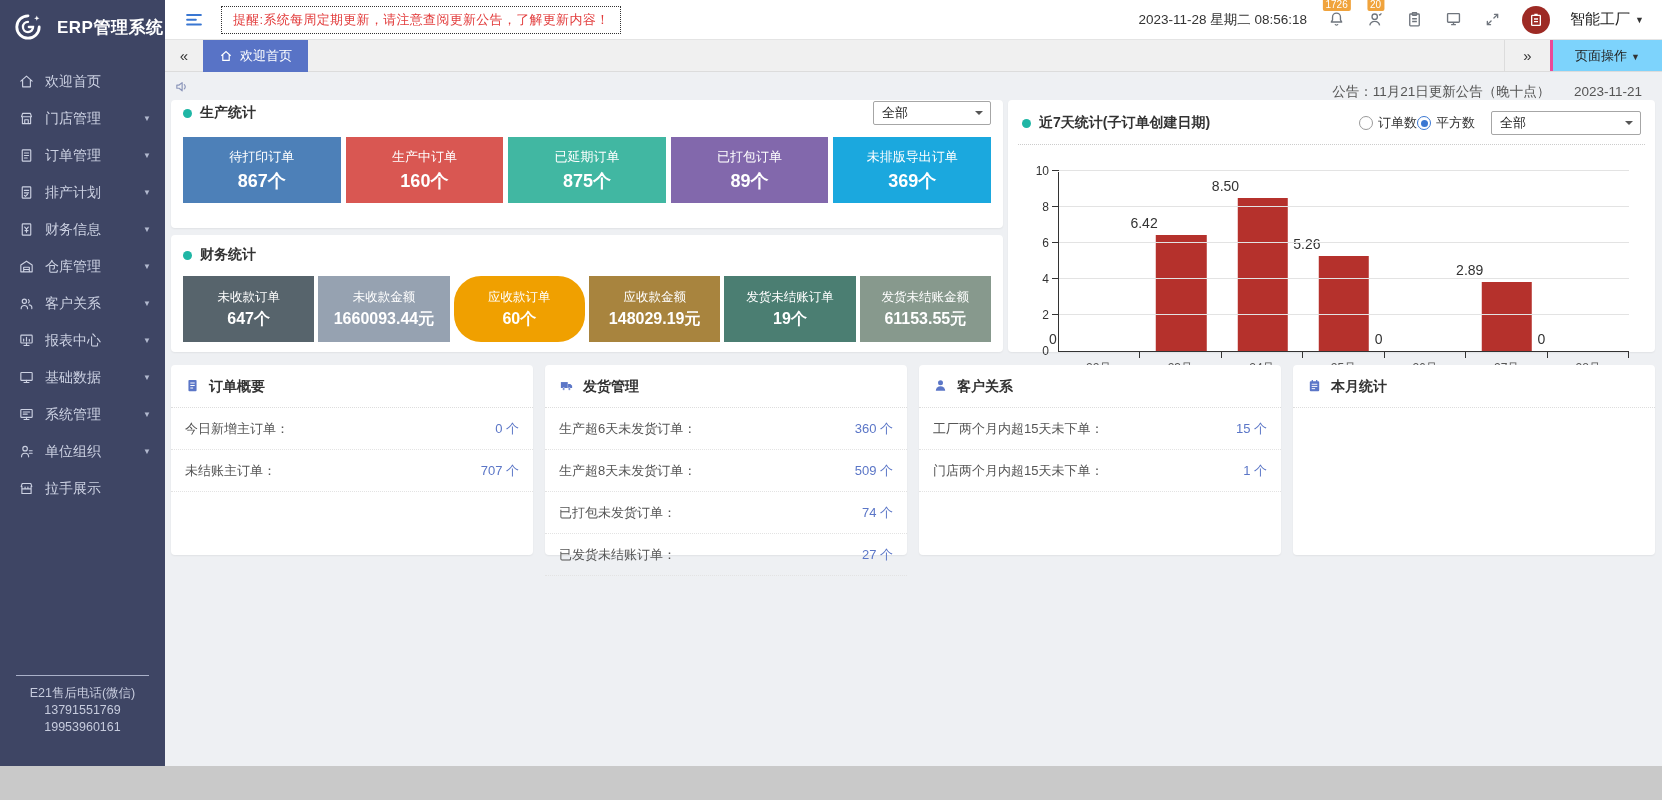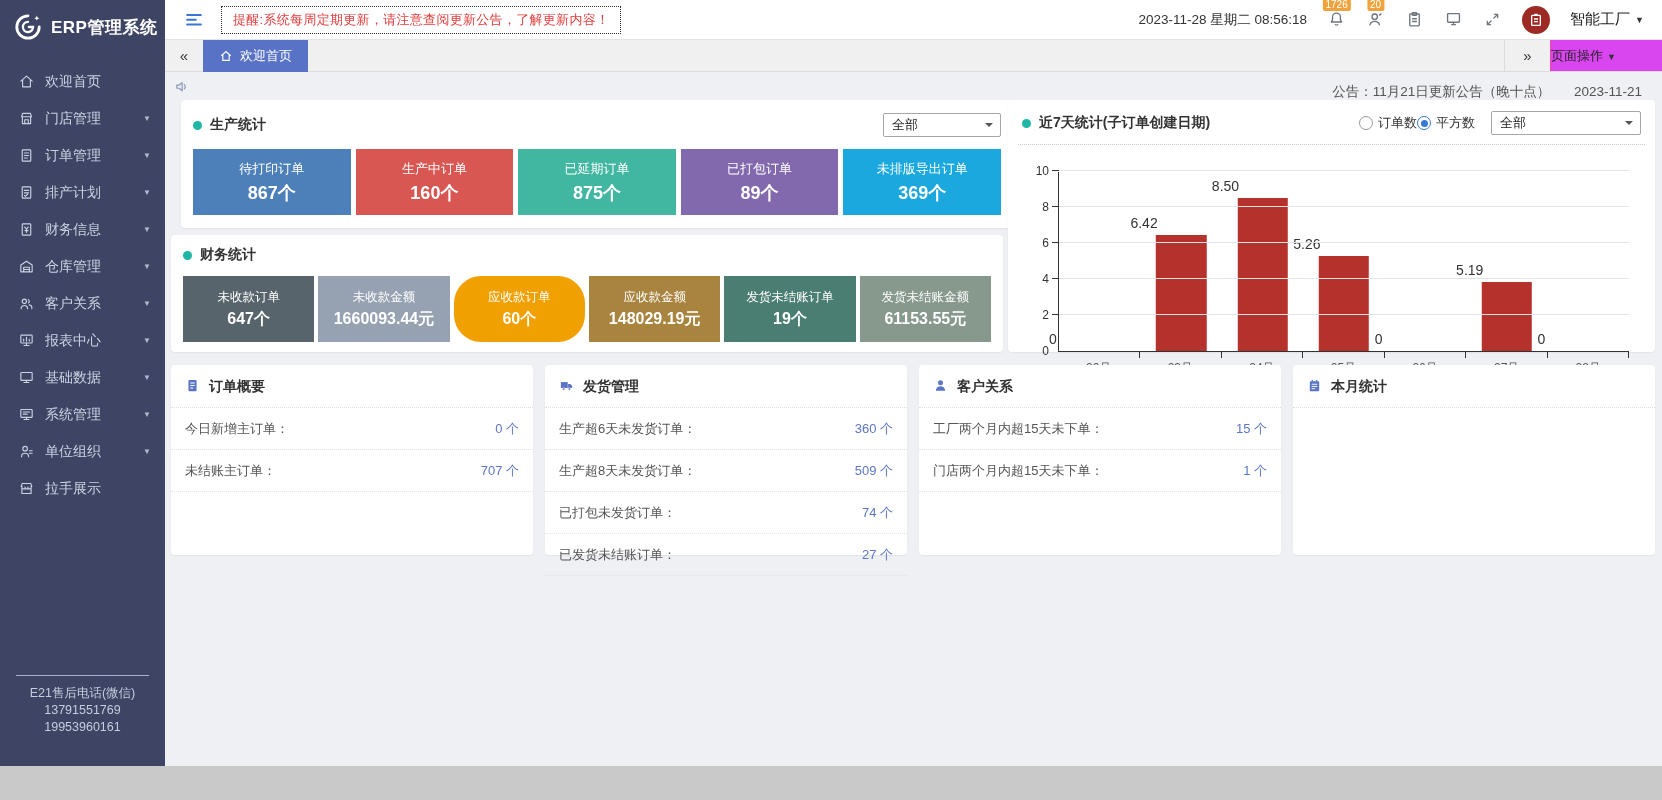"ERP管理系统" .logo-row { gap: 7px -> 13px }
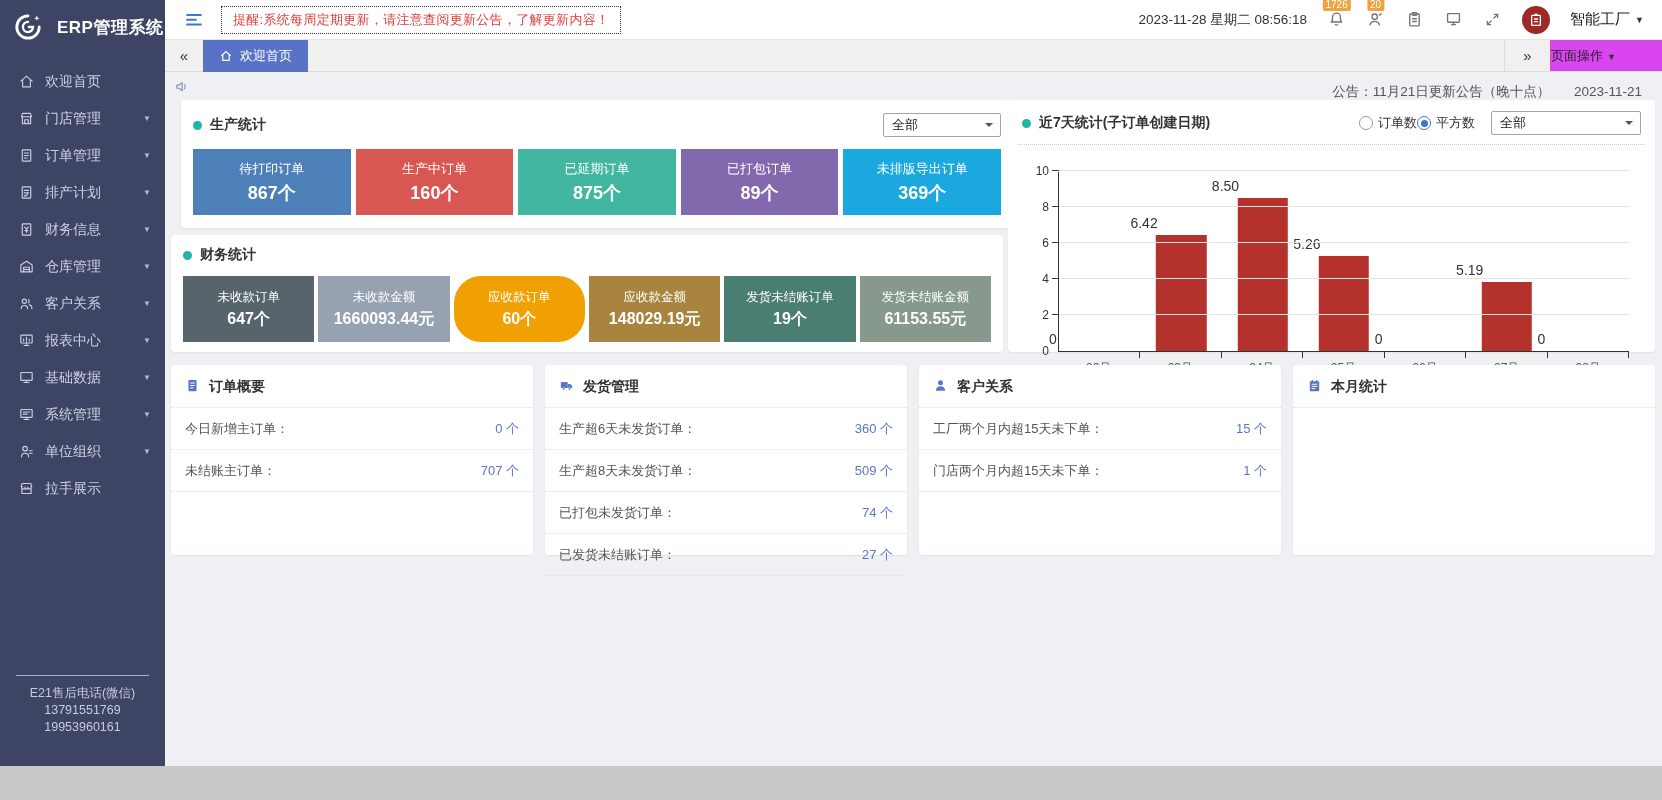"页面操作 ▼" .page-actions { background: #d946ef -> #7dd3fc; border-left: 1px solid #ec4899 -> 3px solid #ec4899; text-align: none -> center }
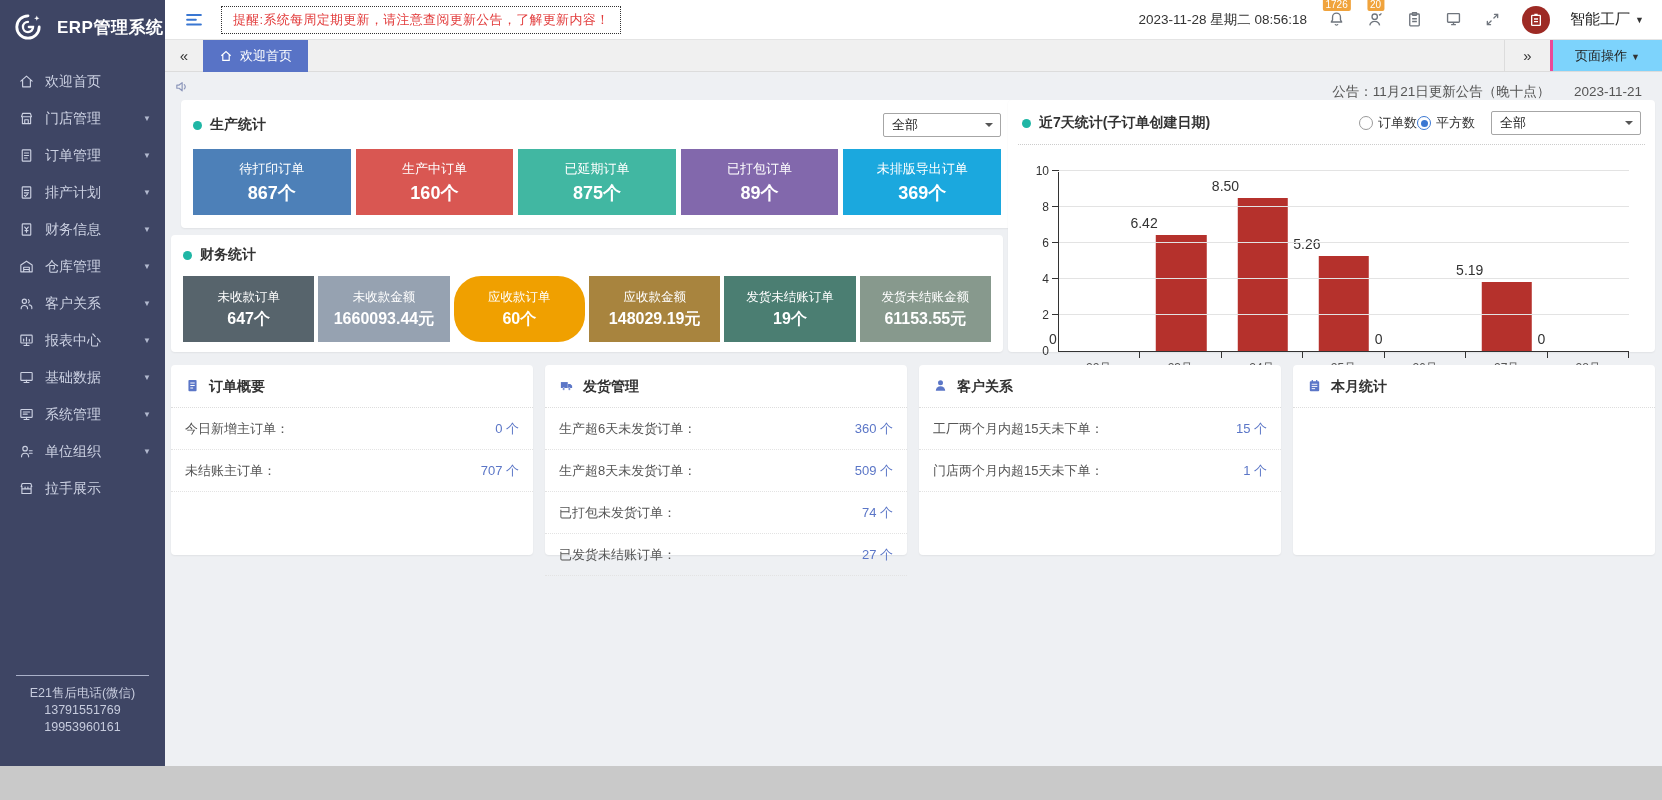"生产统计" #prod-panel { left: 16px -> 6px; padding: 13px 12px -> 1px 12px }
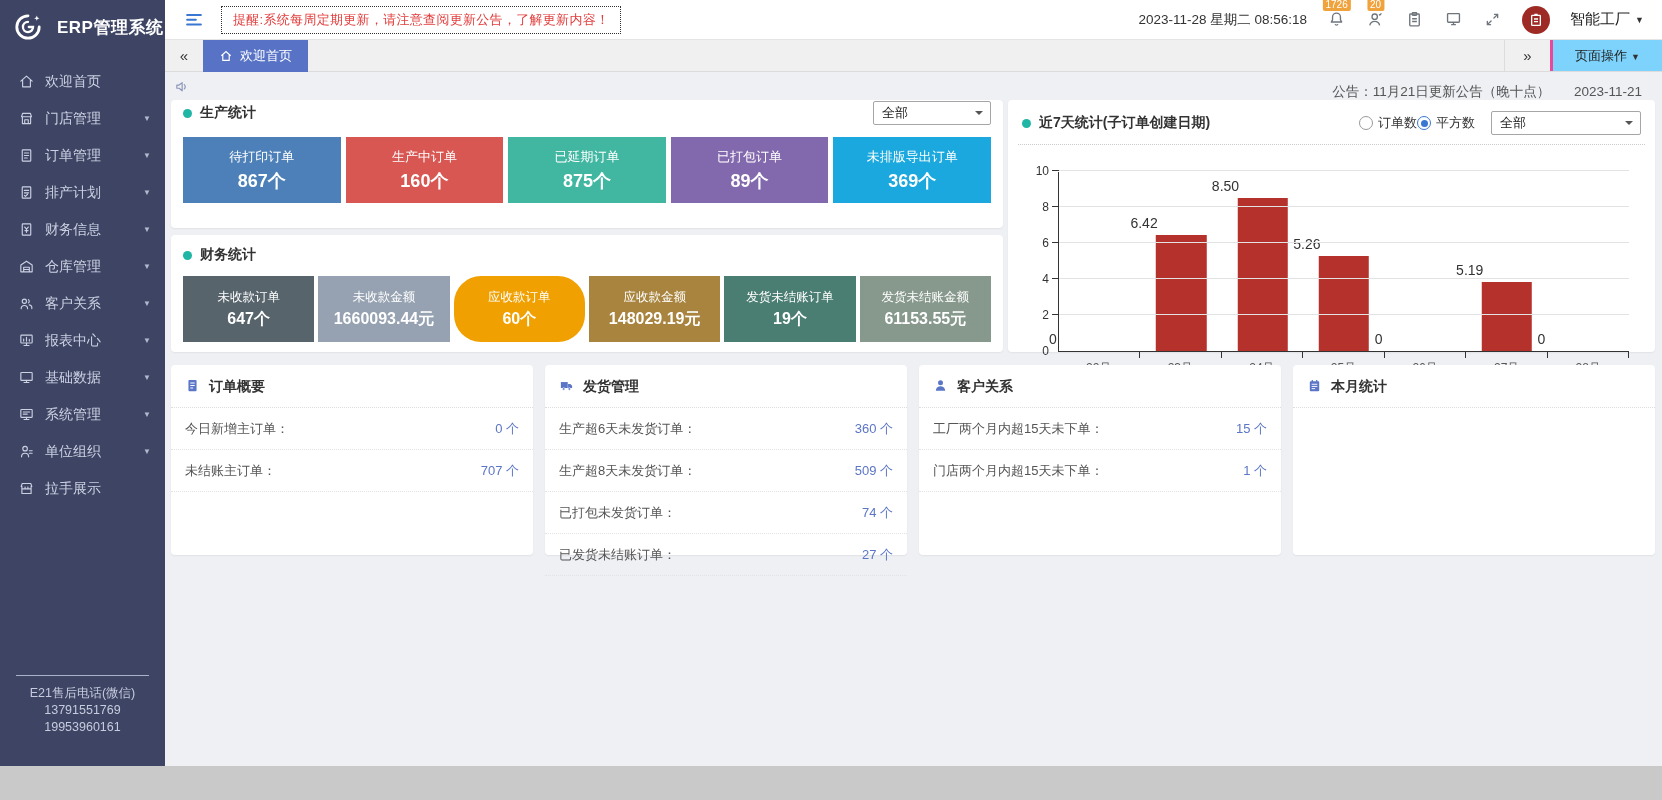"5.19" div.vlab { text: 5.19 -> 2.89 }
